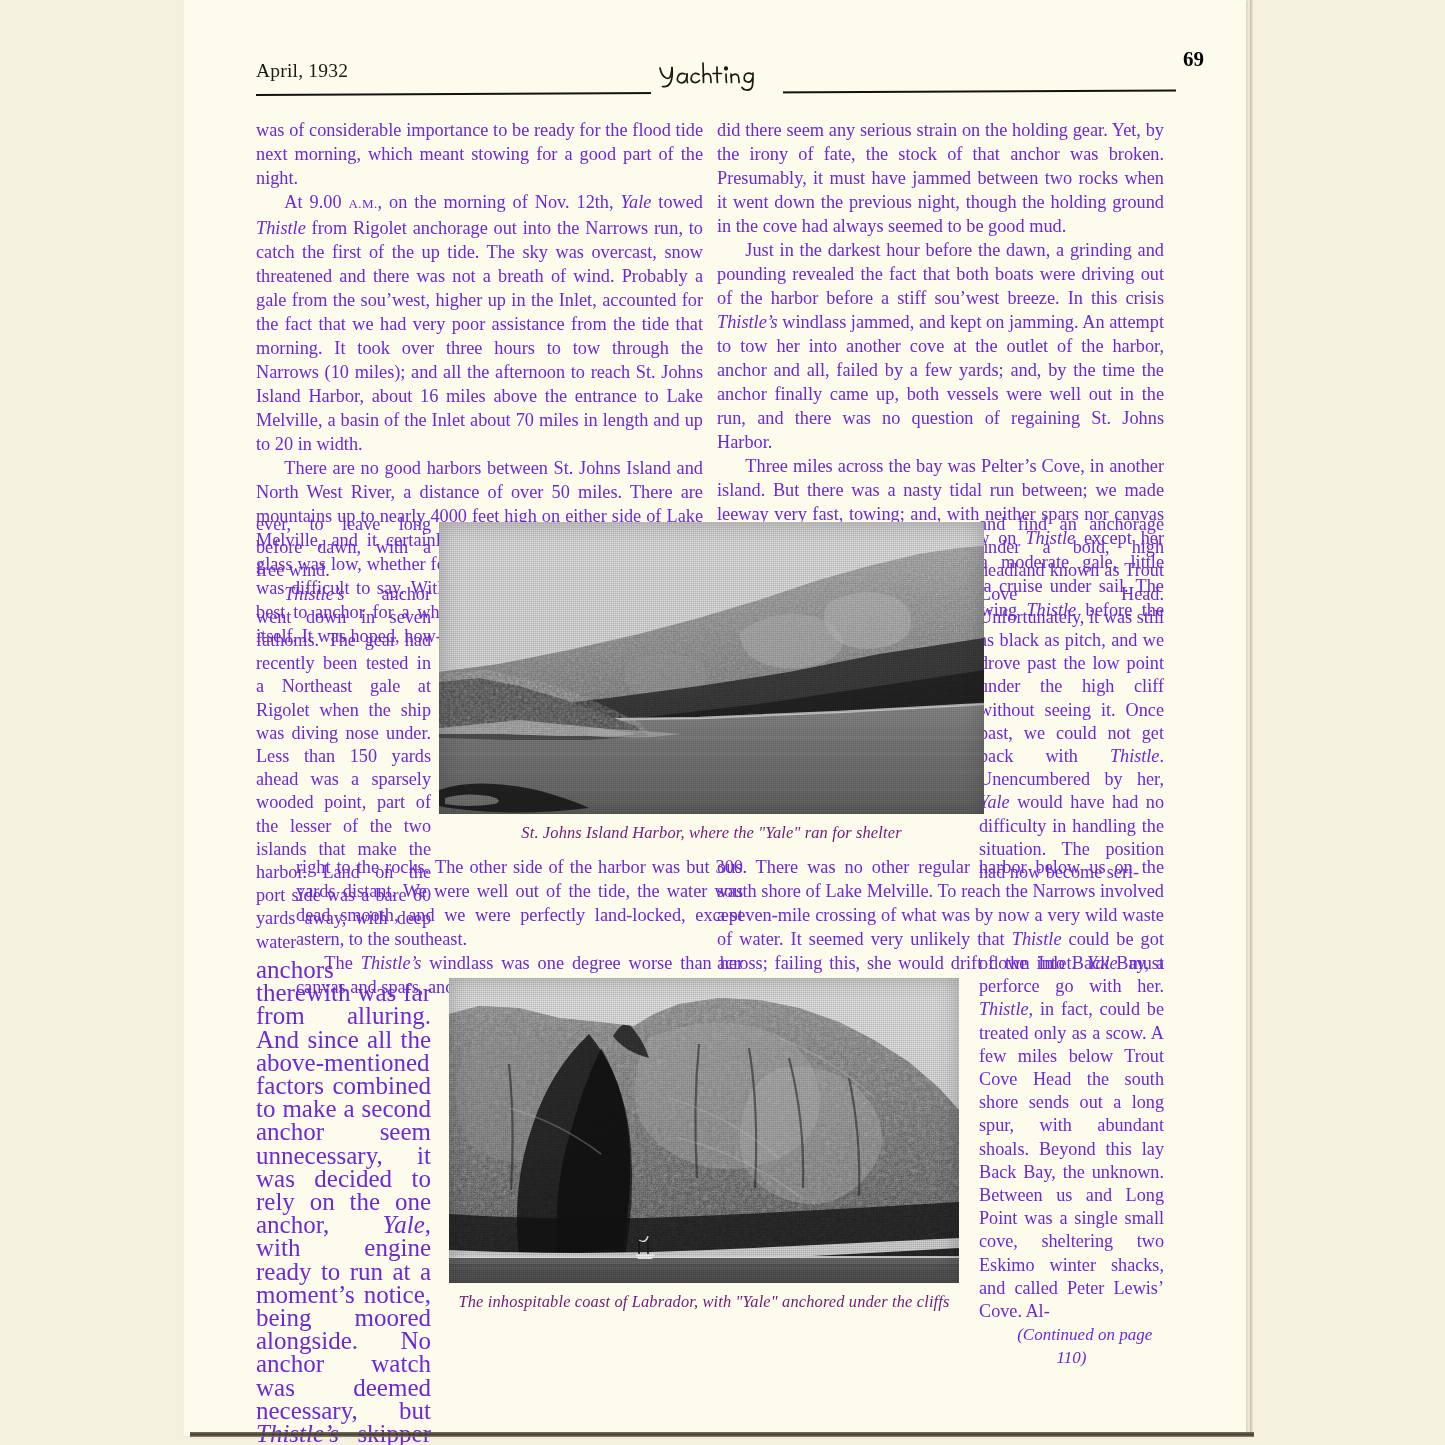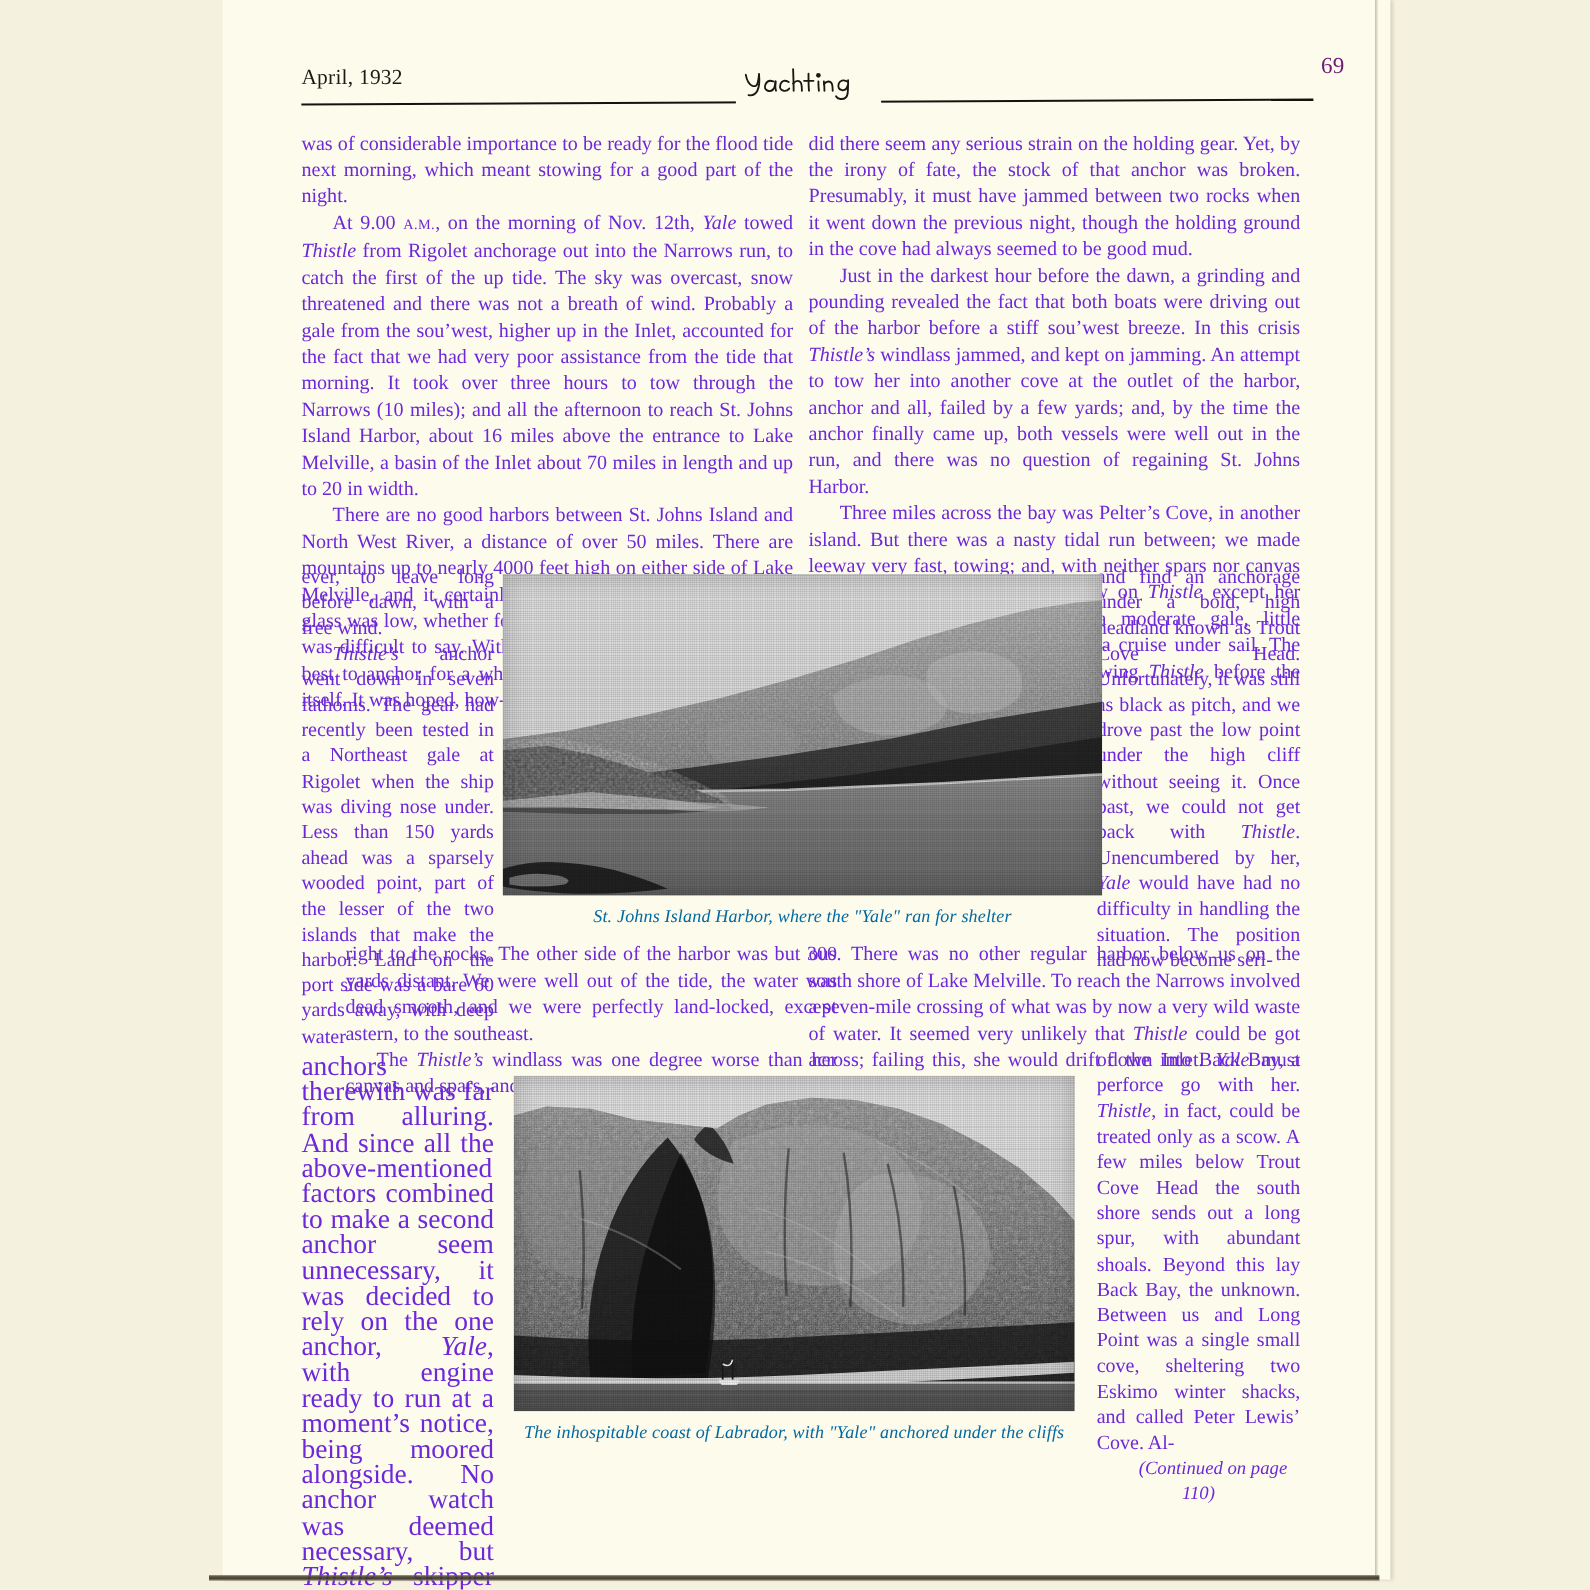"April, 1932" #page { left: 202px -> 184px }
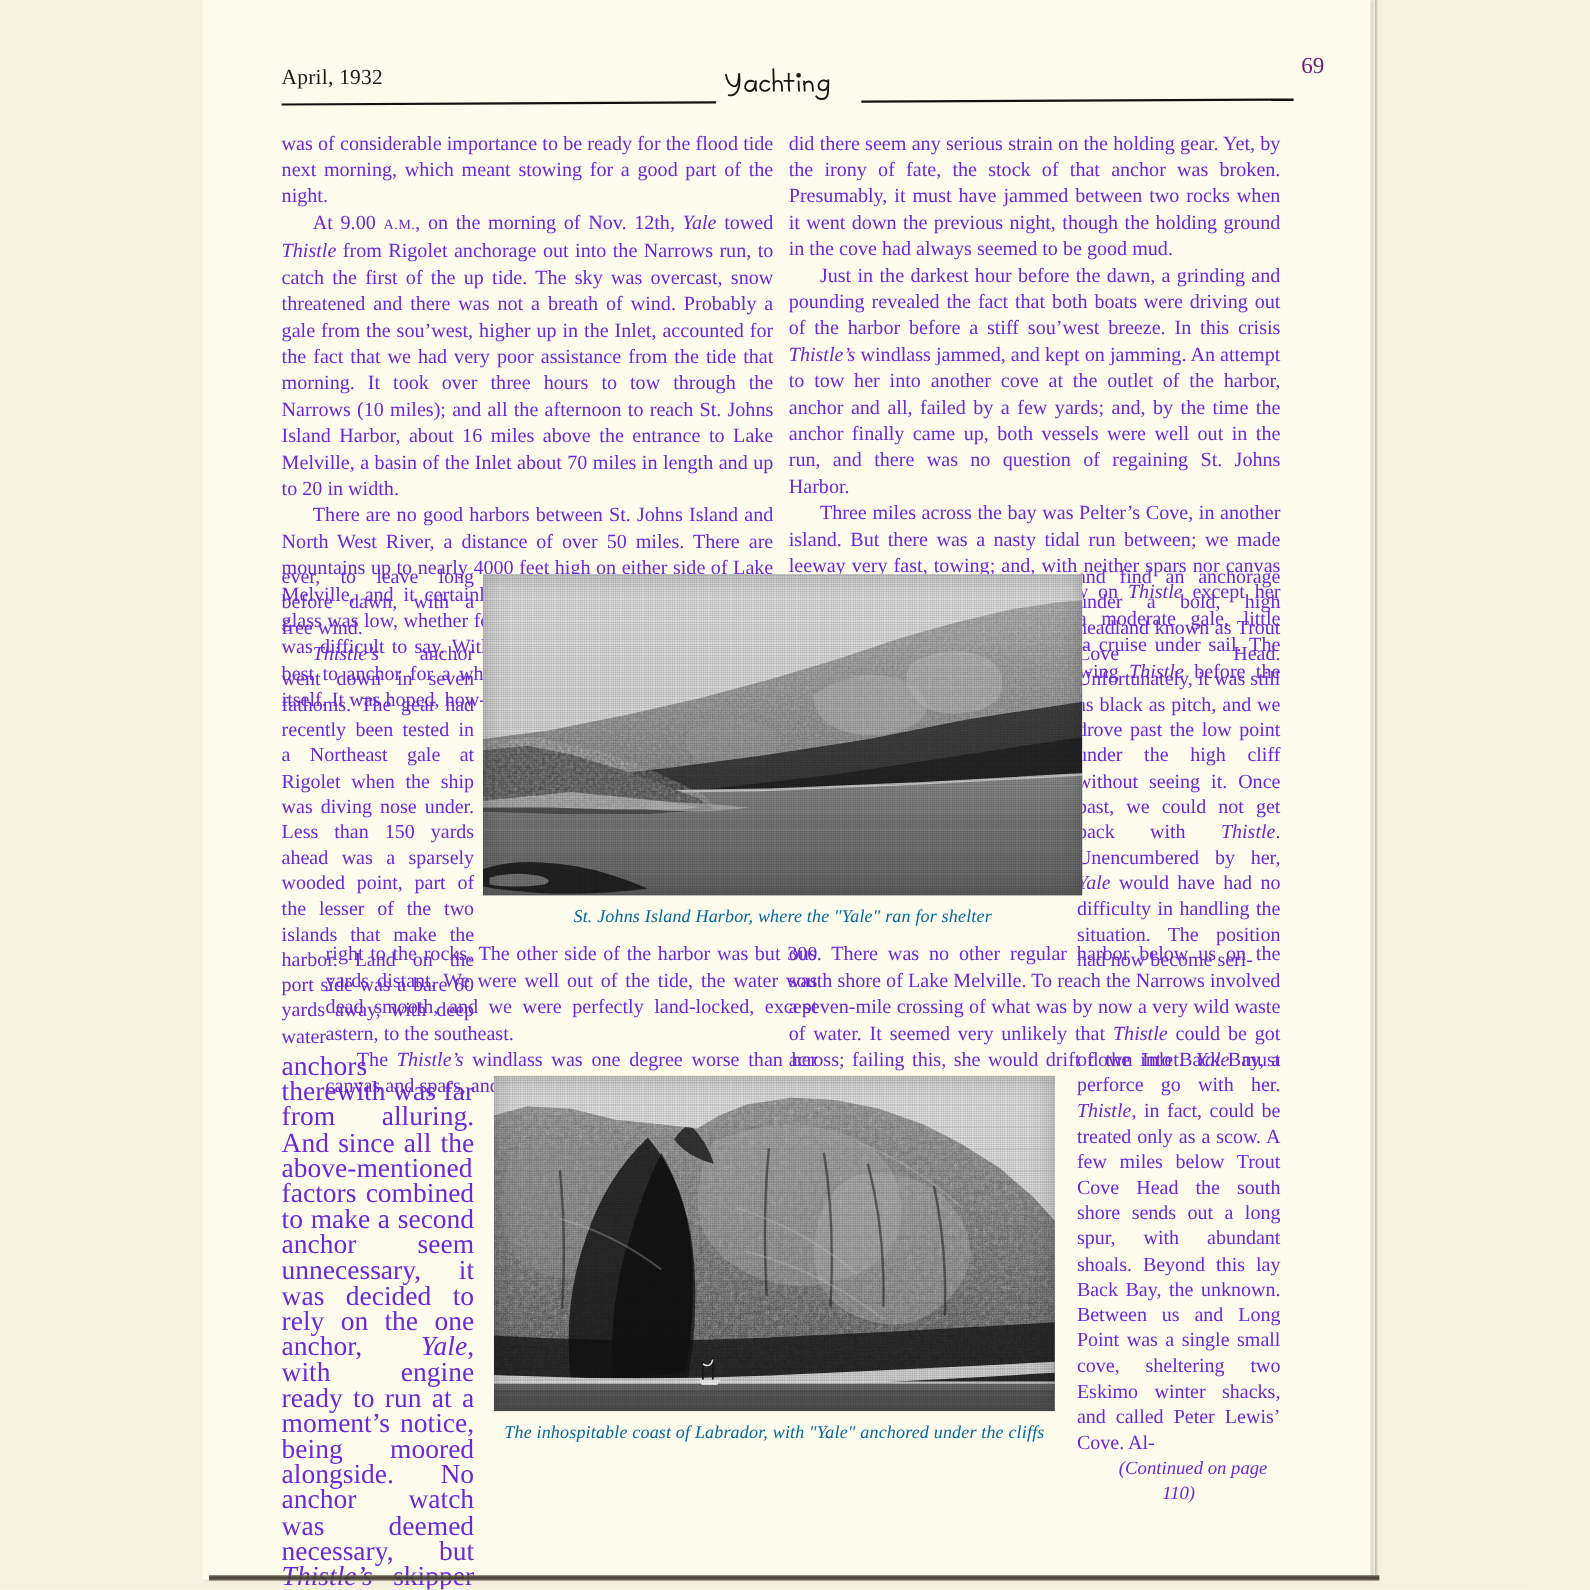"69" .folio { color: #701a75 -> #000000; font-weight: none -> bold }
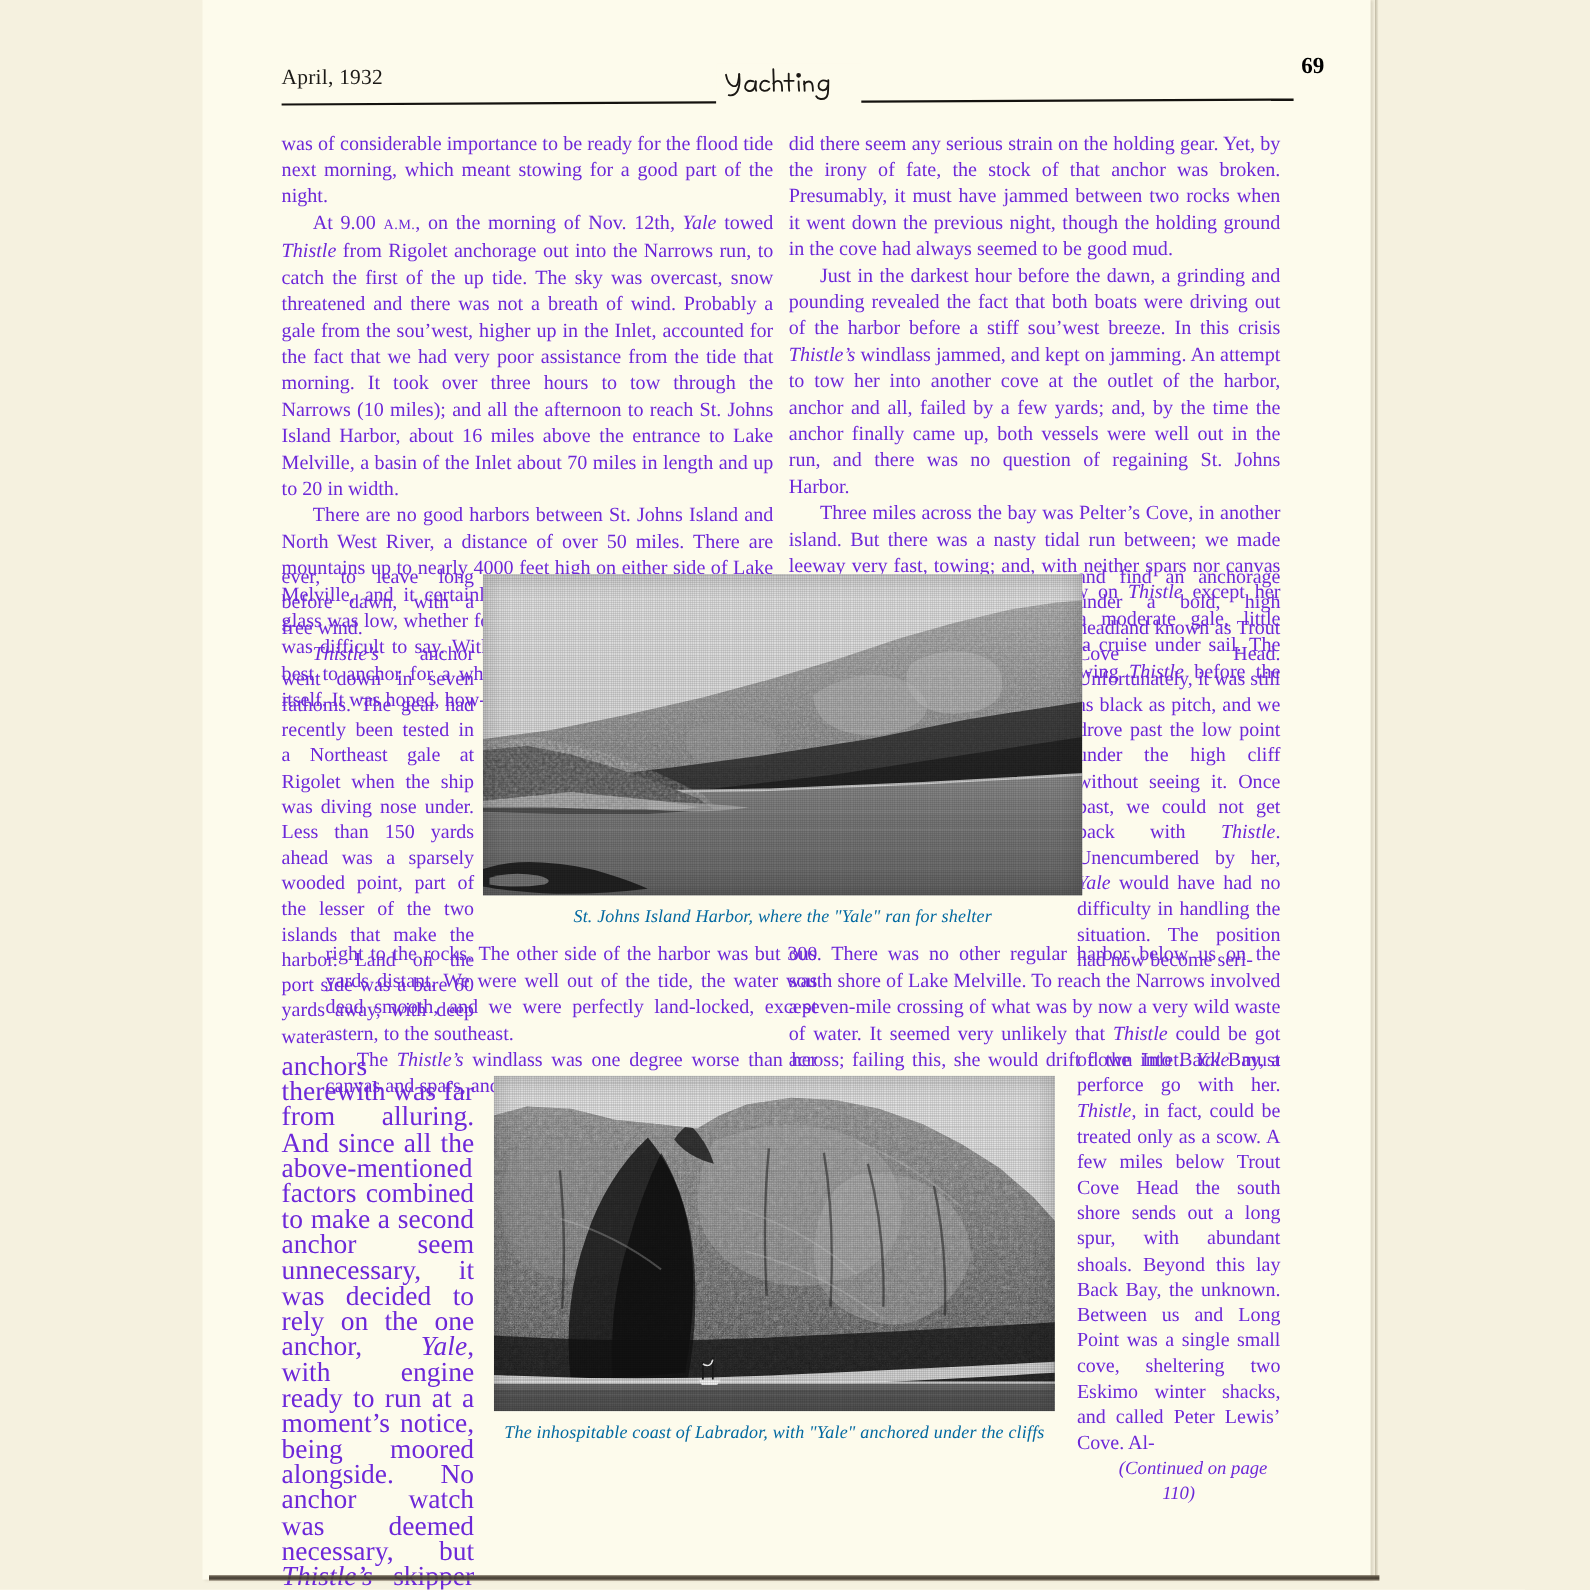"St. Johns Island Harbor, where" .caption { color: #0369a1 -> #701a75 }
